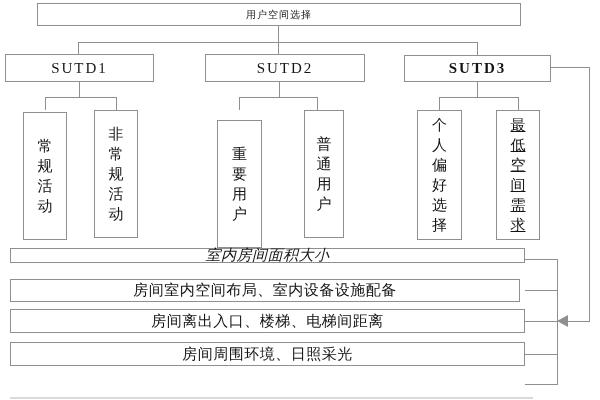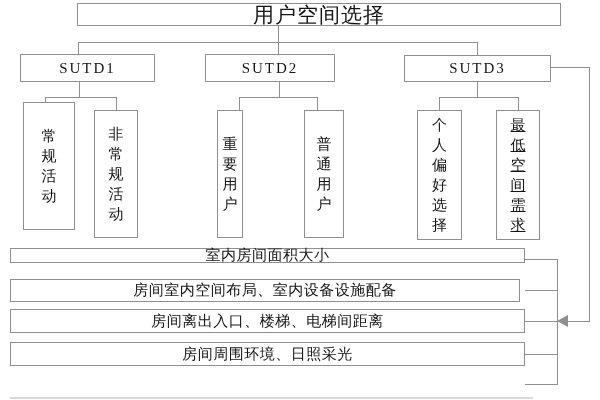"用户空间选择" .title { font-size: 21px -> 10px; margin-left: 40px -> none }
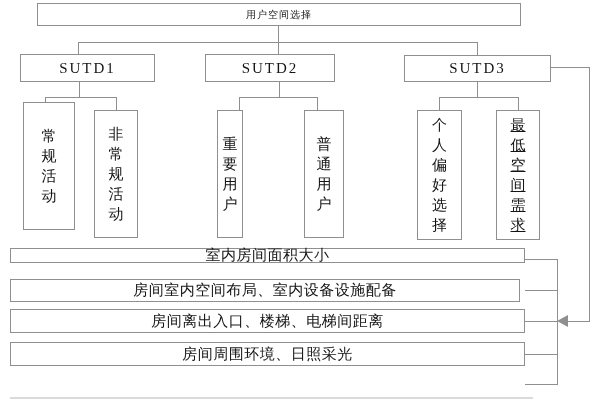"SUTD1" div.box { left: 20px -> 5px; width: 135px -> 149px }
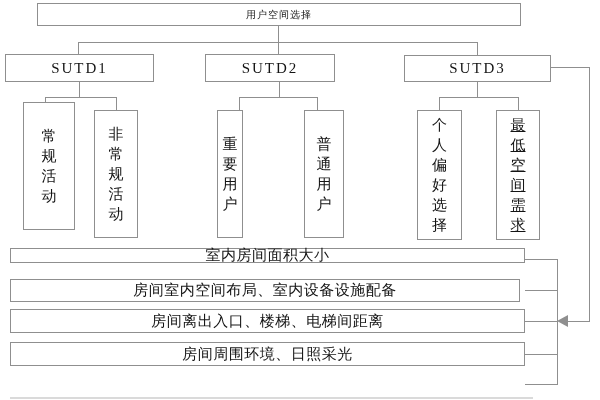"SUTD2" div.box { width: 130px -> 160px }
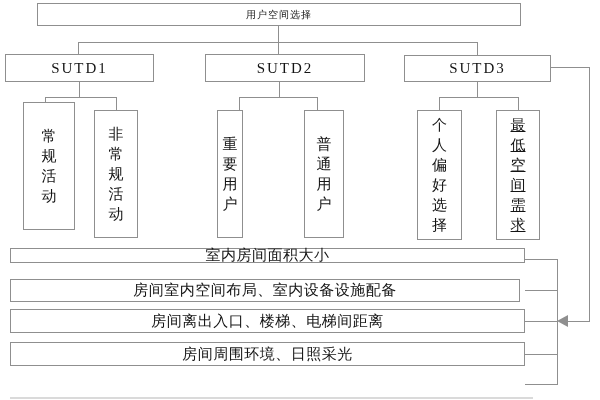"SUTD3" div.box { font-weight: none -> bold }
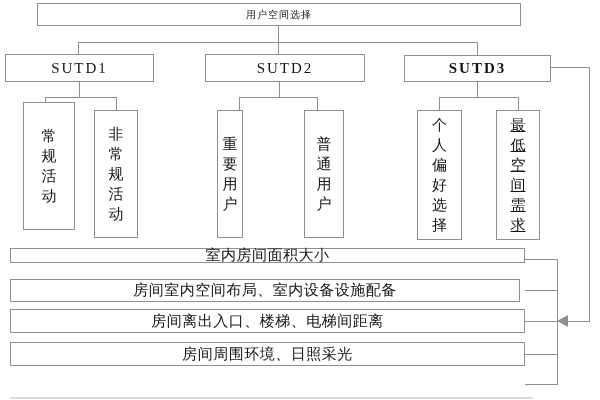"常规活动" div.box { top: 102px -> 112px; width: 52px -> 44px }
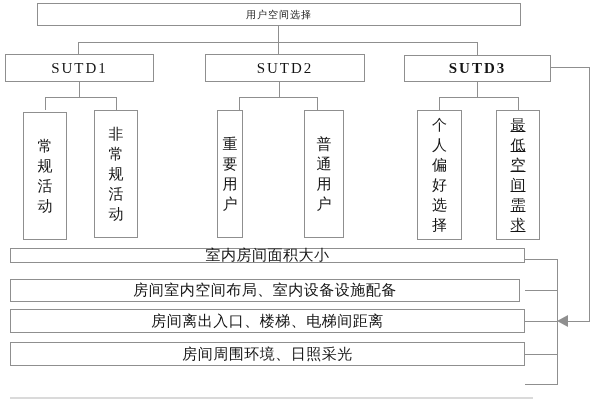"重要用户" div.box { top: 110px -> 120px; width: 26px -> 45px }
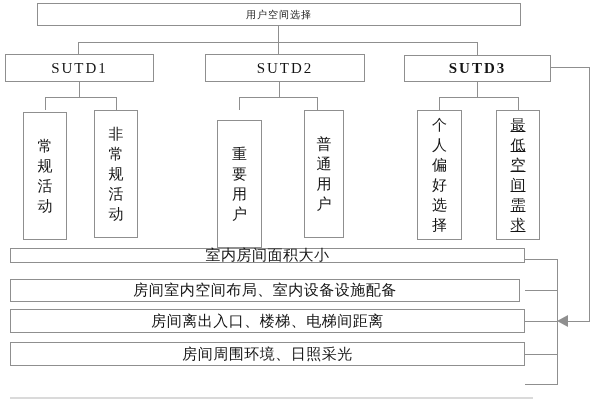"室内房间面积大小" div.box { font-style: none -> italic }
